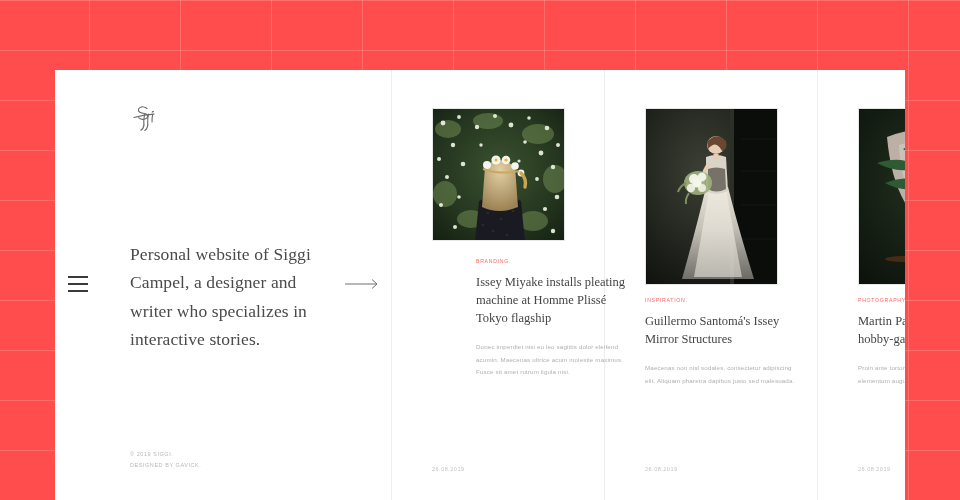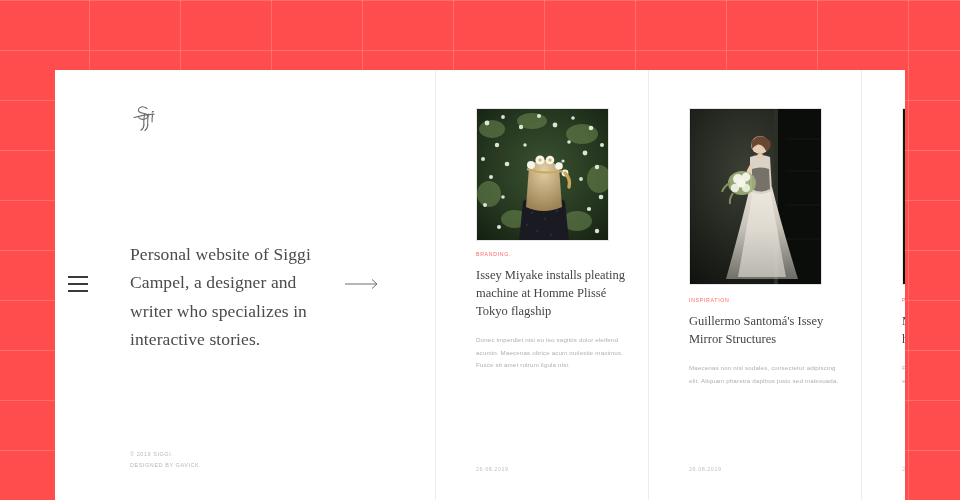"Personal website of Siggi Campel," #col-intro { width: 381px -> 337px }
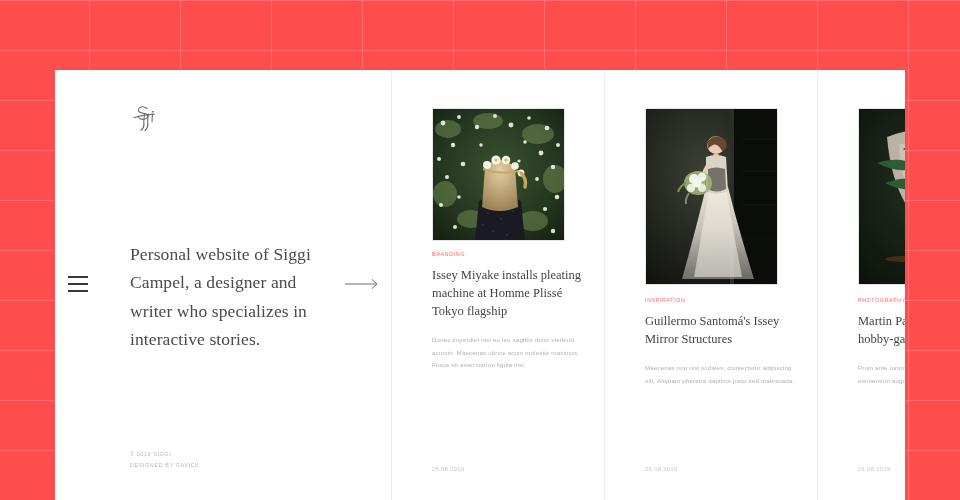"Issey Miyake installs pleating machine" #card-1 .card-body { margin-left: none -> 44px; top: 181px -> 188px }
